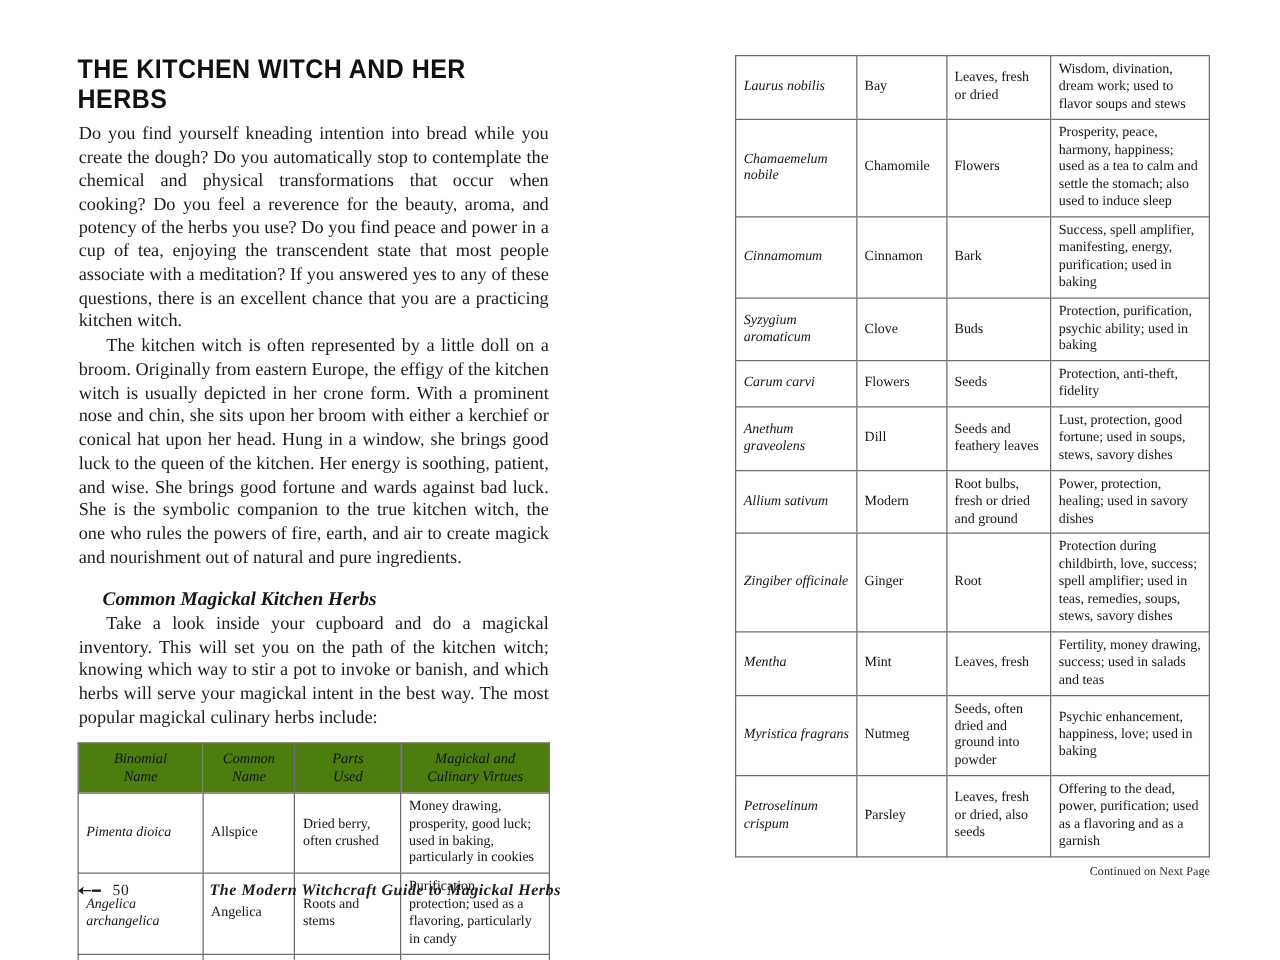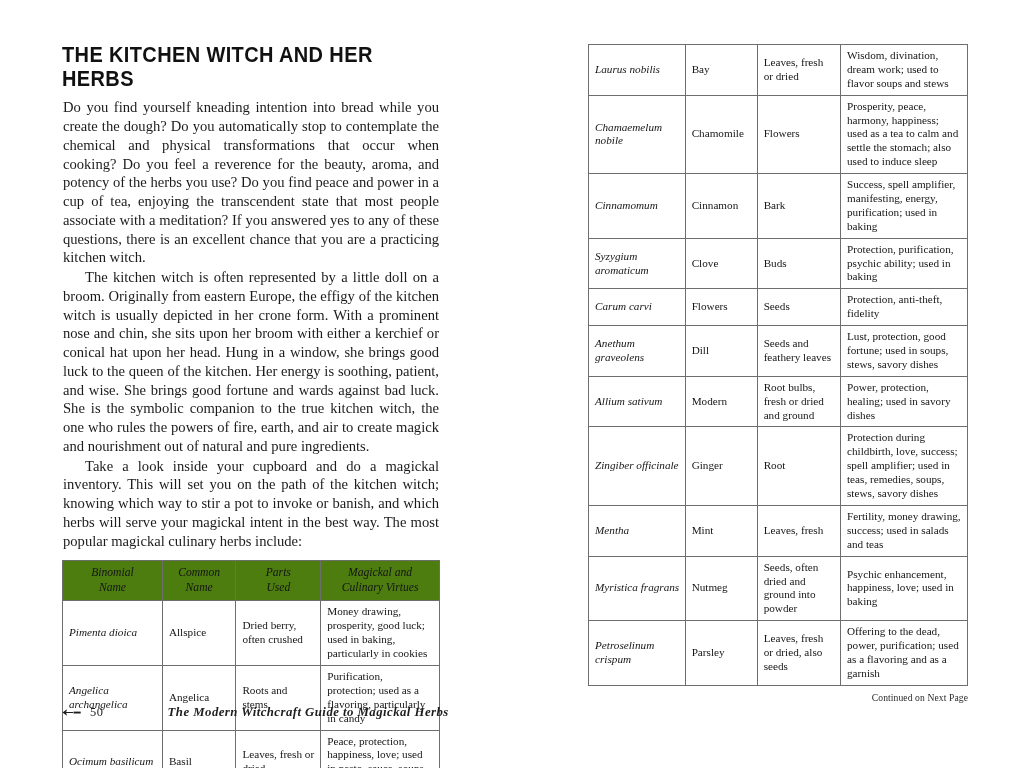"Common Magickal Kitchen Herbs" h2.subhead { html: none -> <h2>Common Magickal Kitchen Herbs</h2> }
